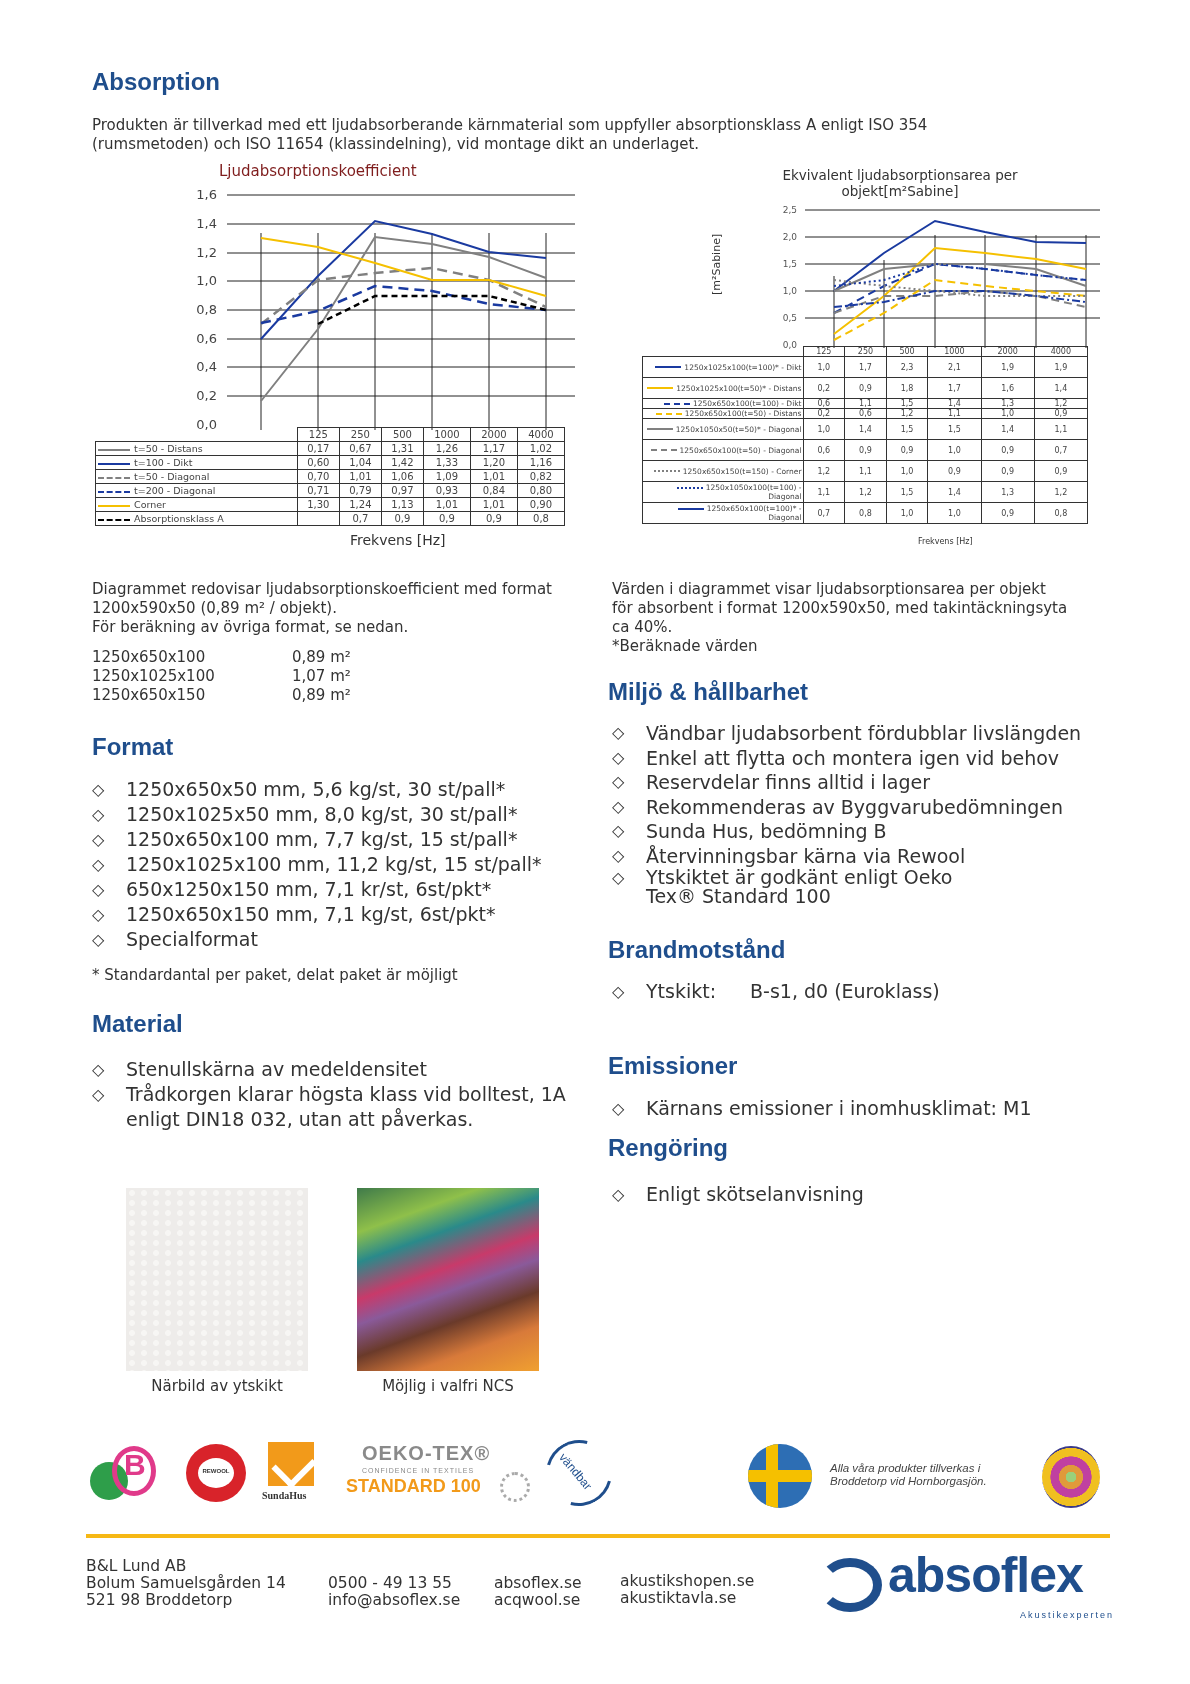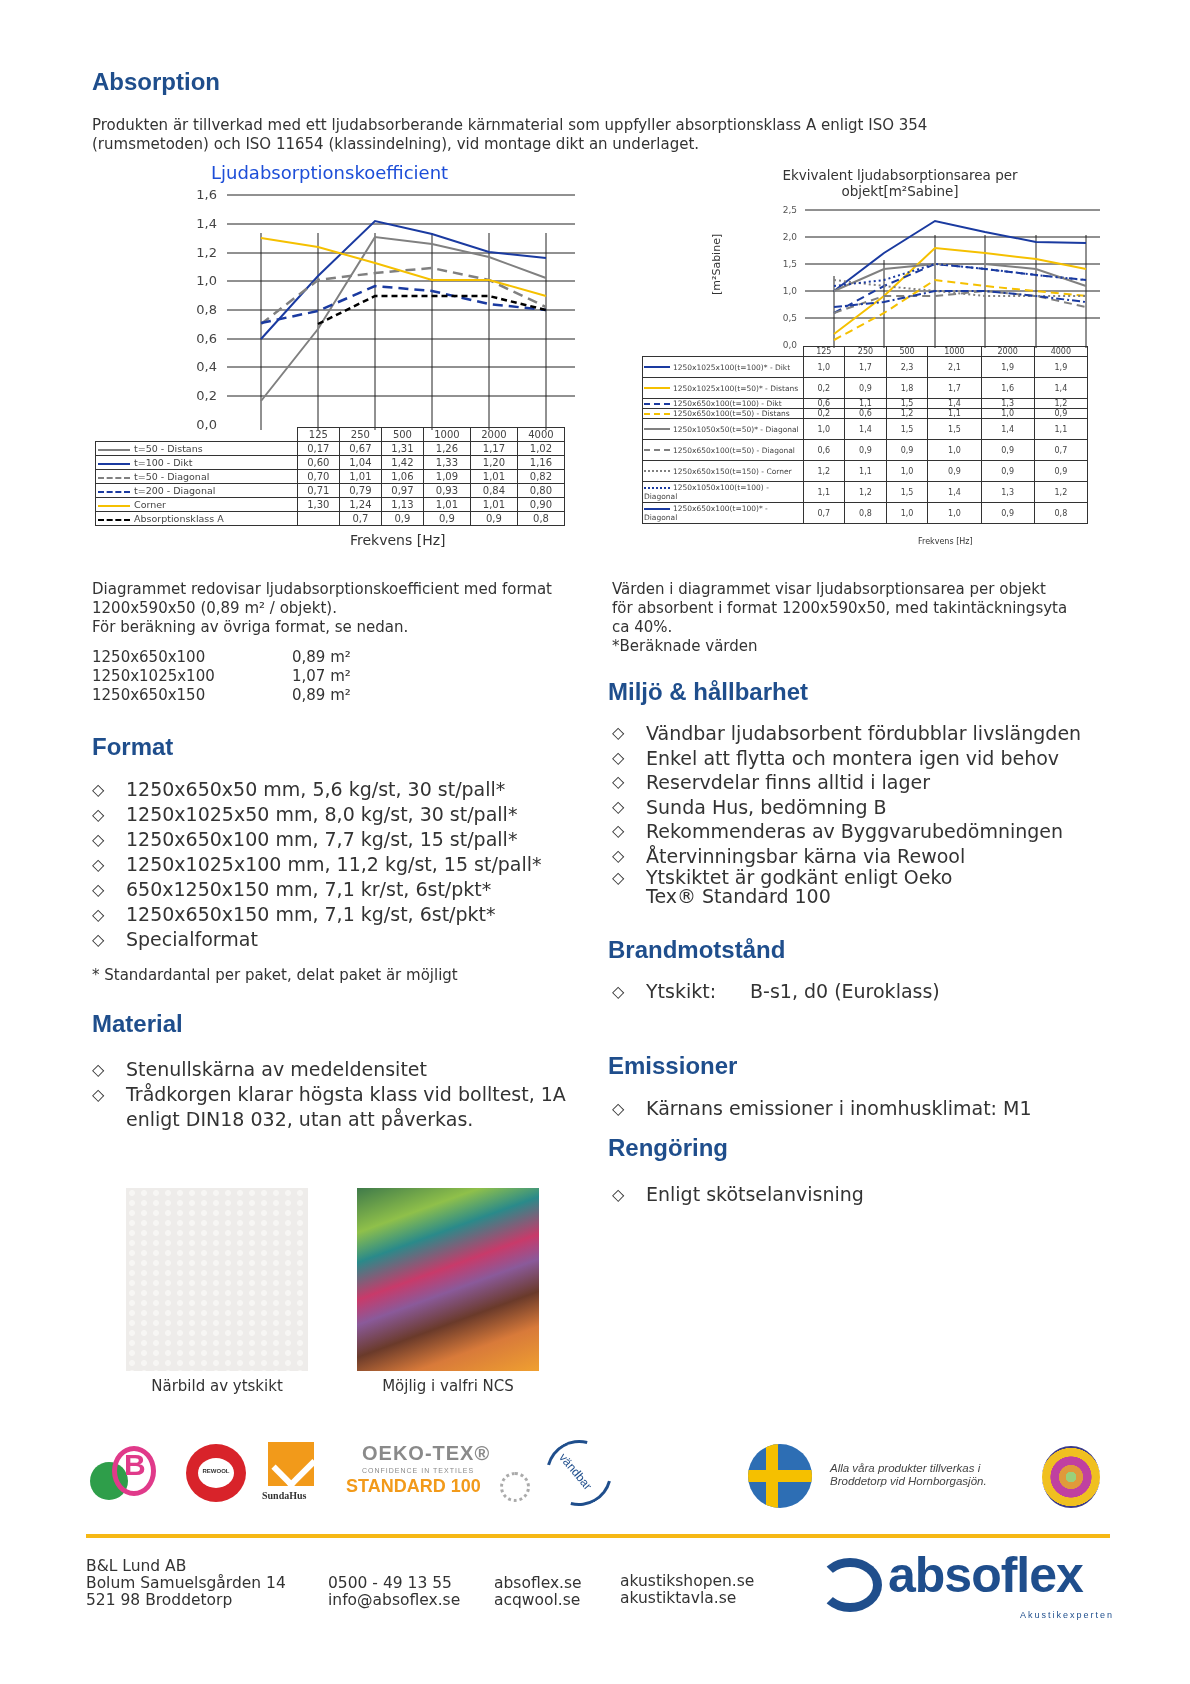"Ljudabsorptionskoefficient" div { color: #1d4ed8 -> #7f1d1d; font-size: 18px -> 15px; left: 116px -> 124px }
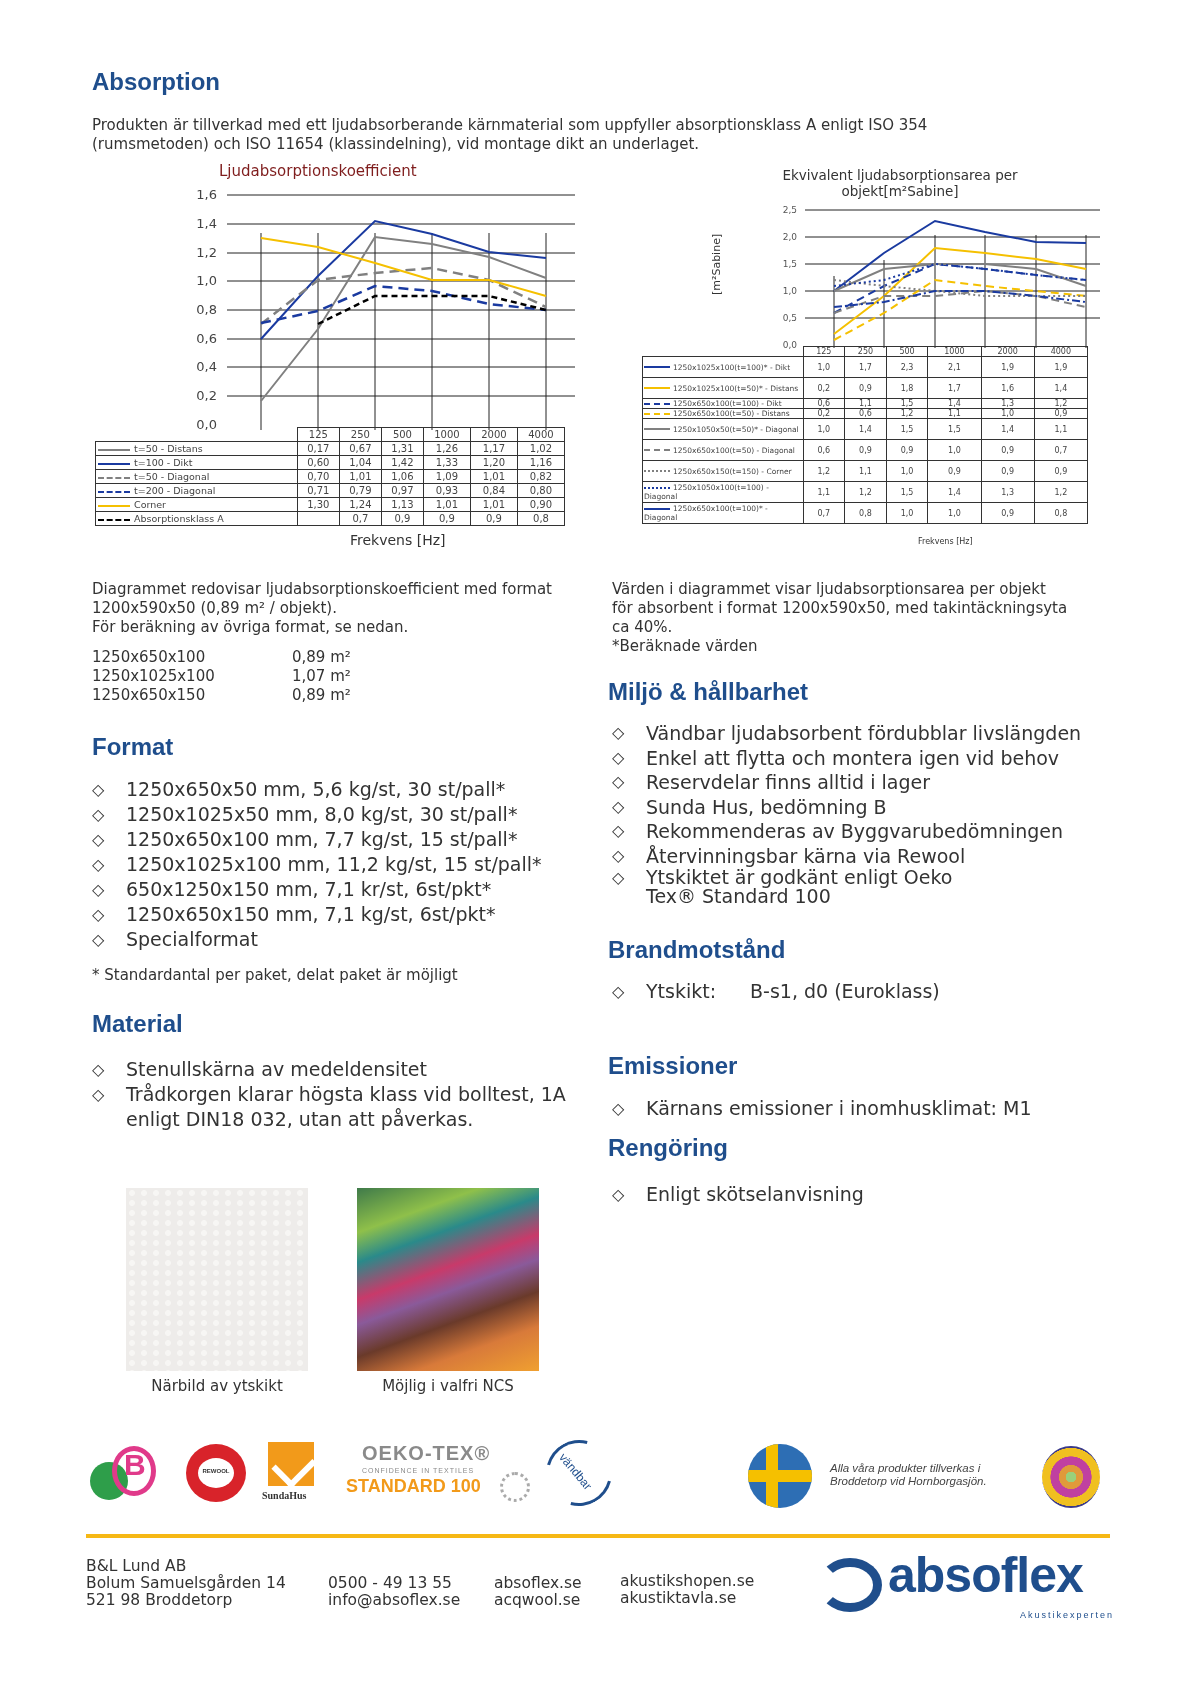"1250x1025x100(t=100)* - Dikt" table.dt2 td.lg { text-align: left -> right }
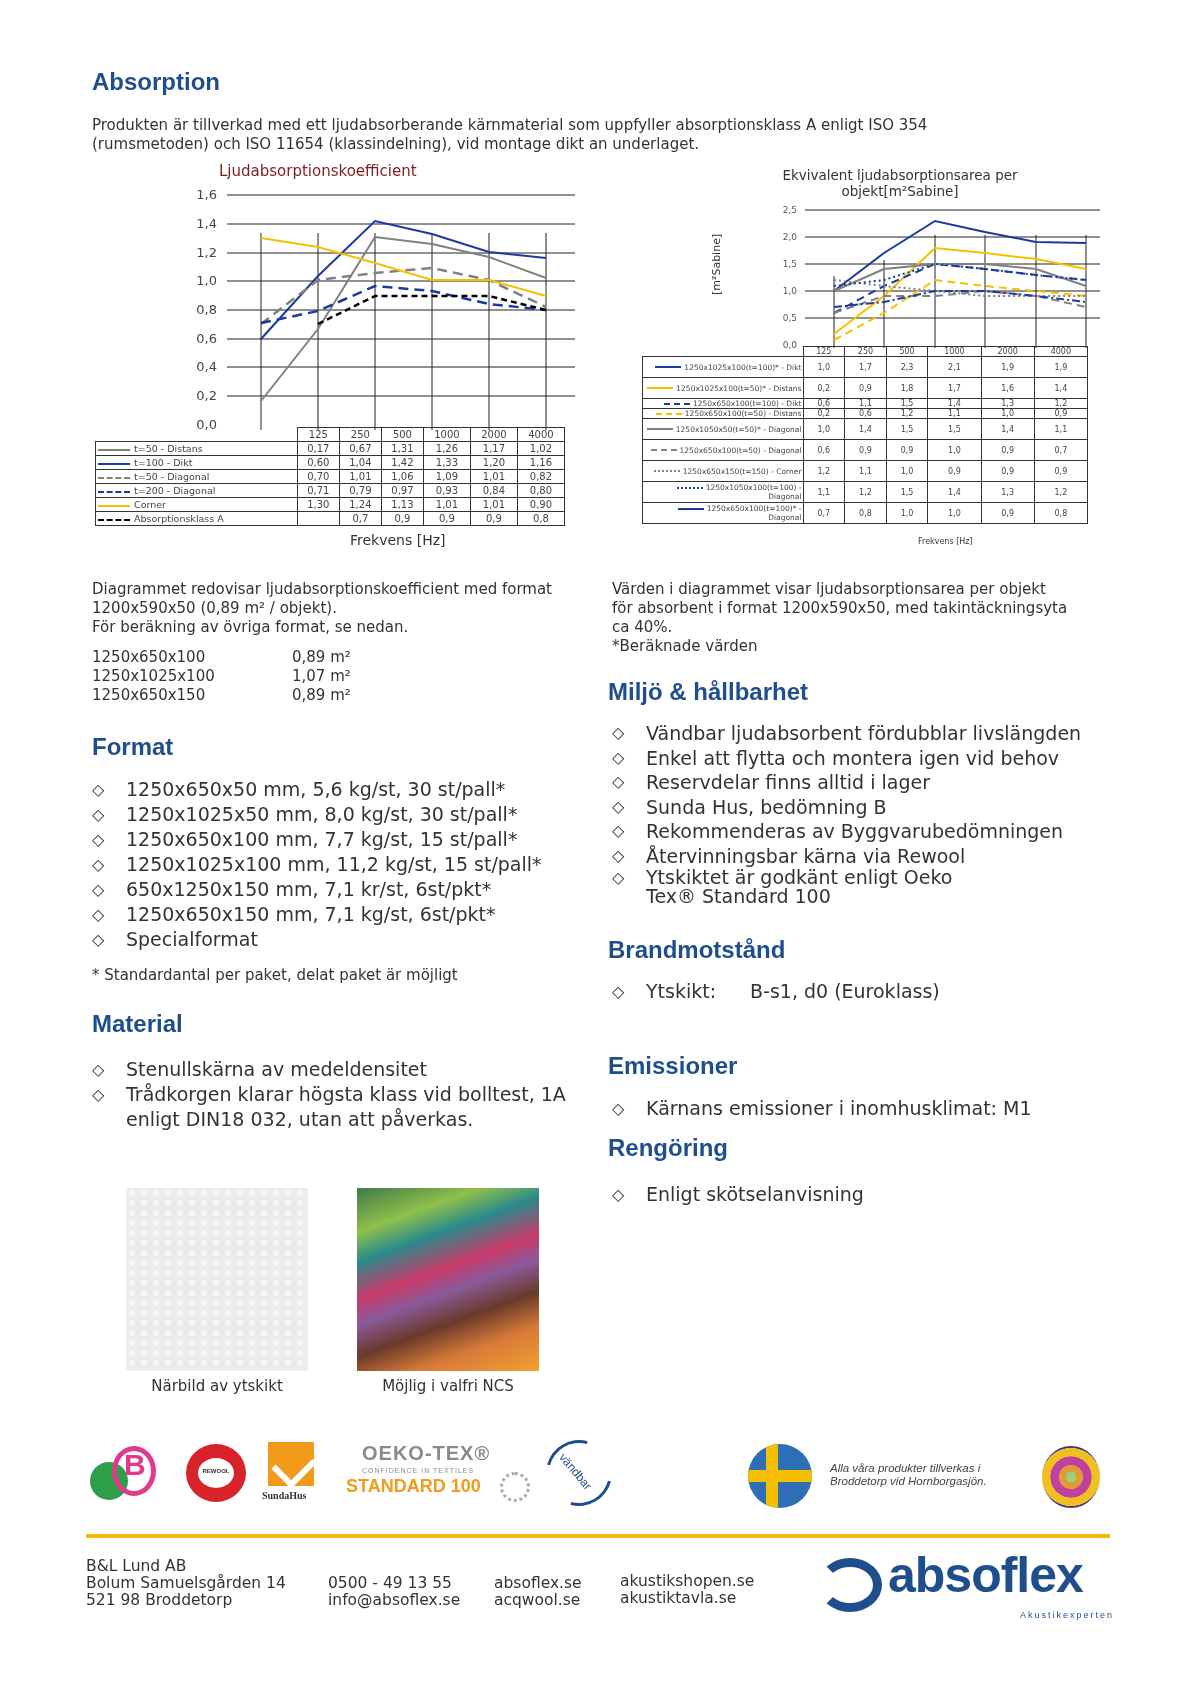"Sunda Hus, bedömning B" li { order: before "Rekommenderas av Byggvarubedömningen" -> after "Rekommenderas av Byggvarubedömningen" }
